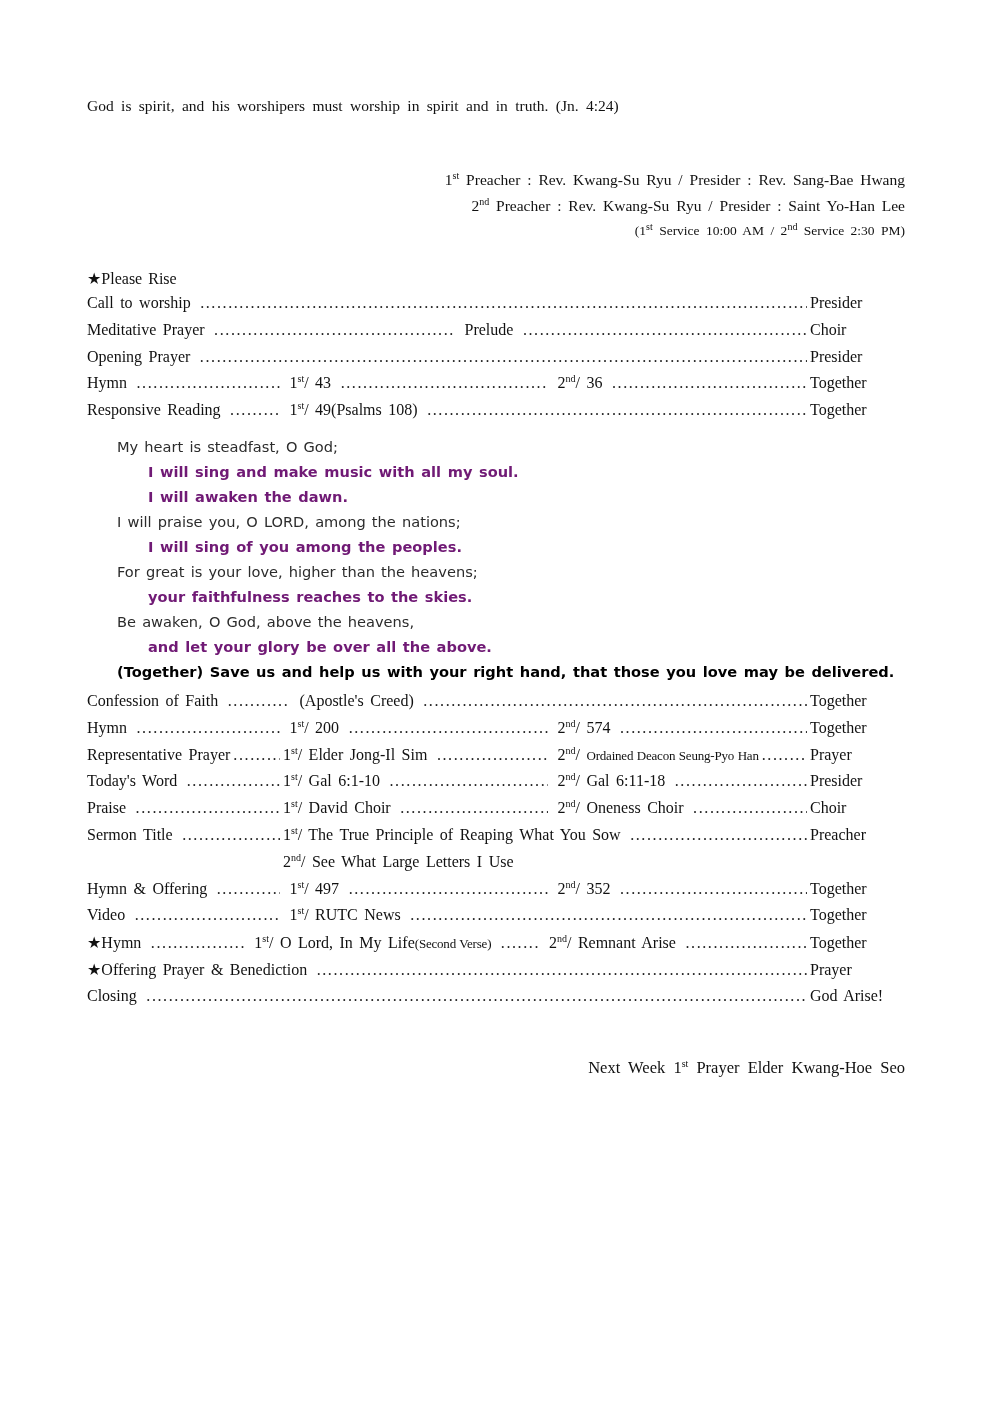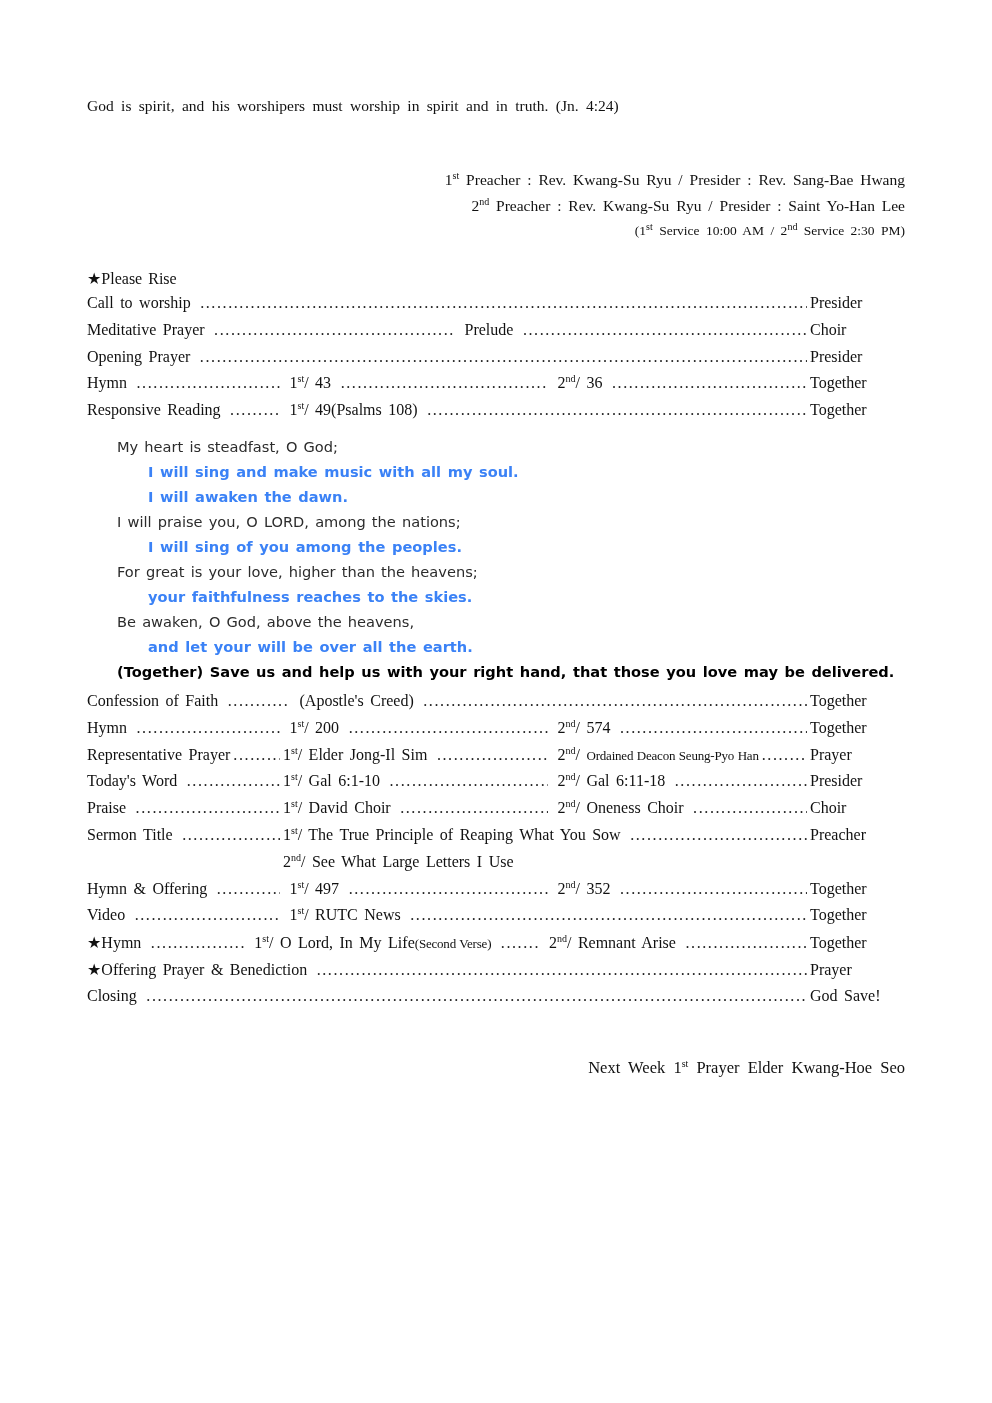"I will sing and make" .reading .r-bold { color: #3b82f6 -> #701a75 }
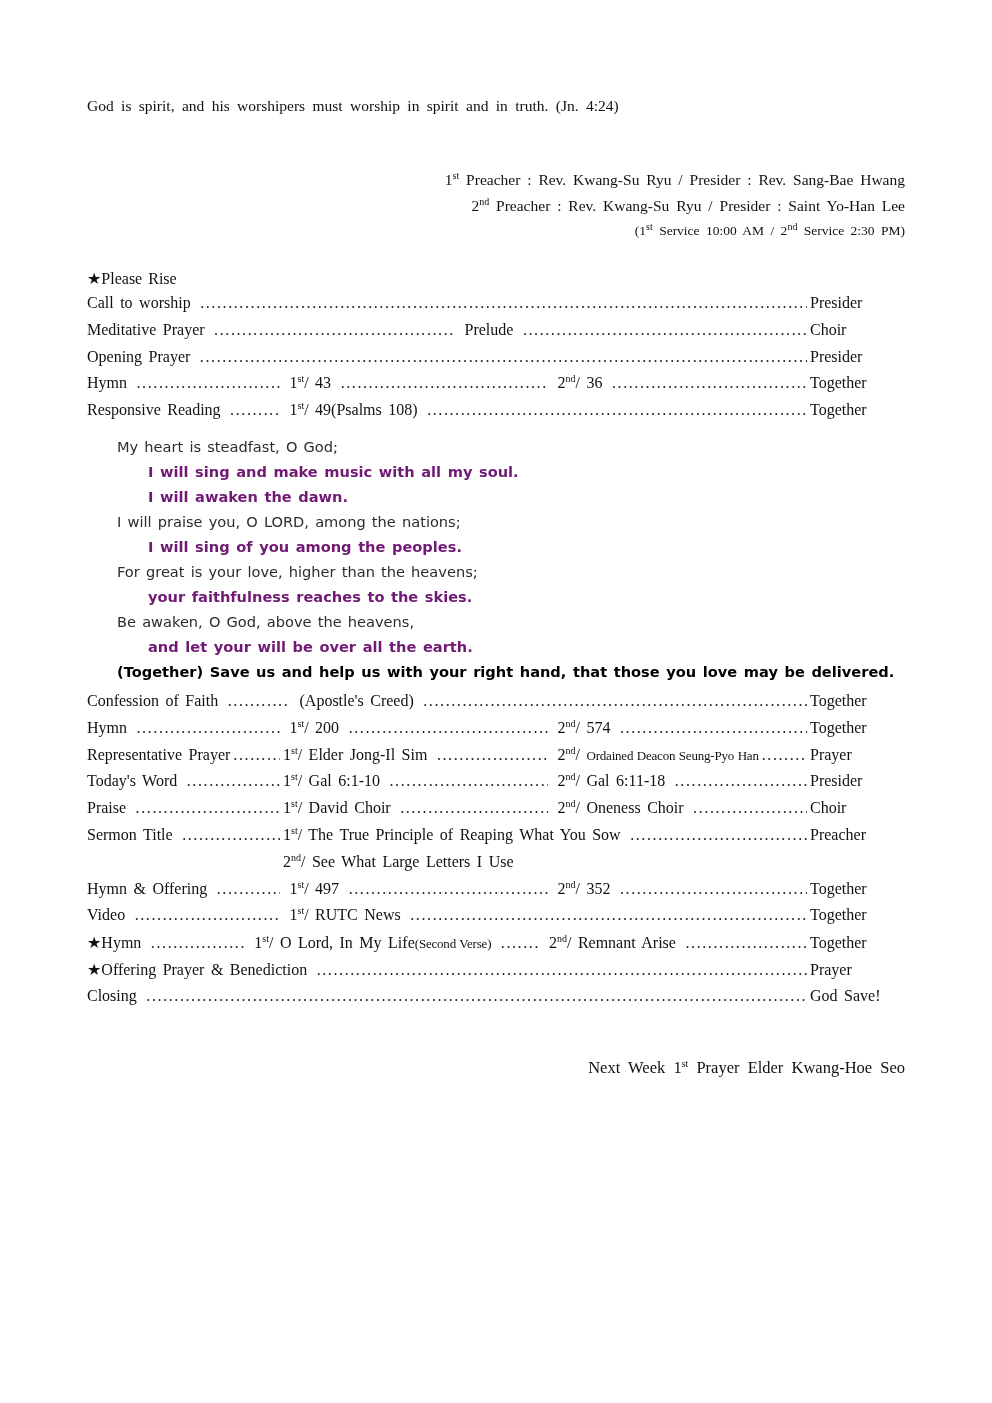"and let your will be" div.r-bold { text: will be over all the earth -> glory be over all the above }
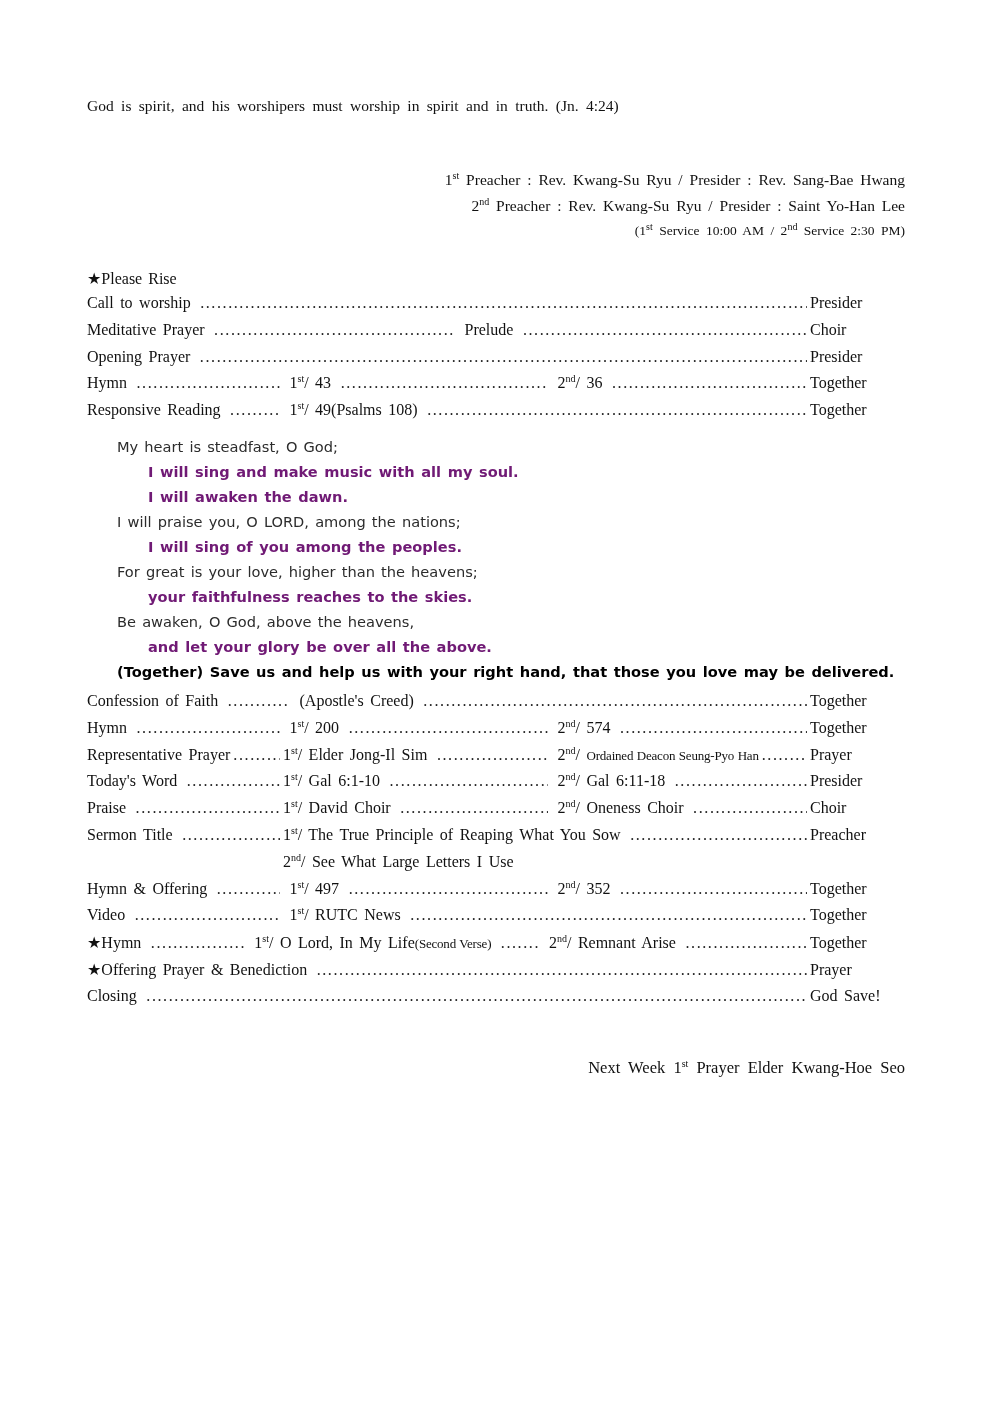"God Save!" span.role { text: Save -> Arise }
